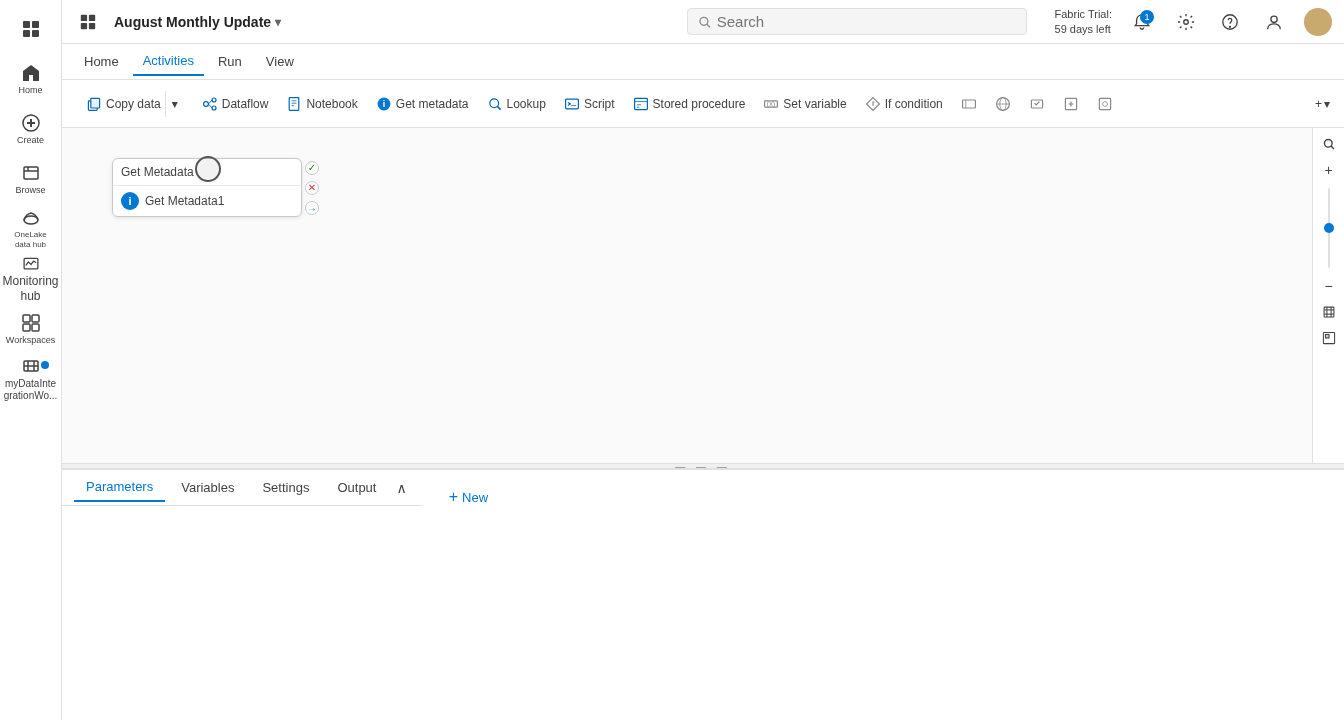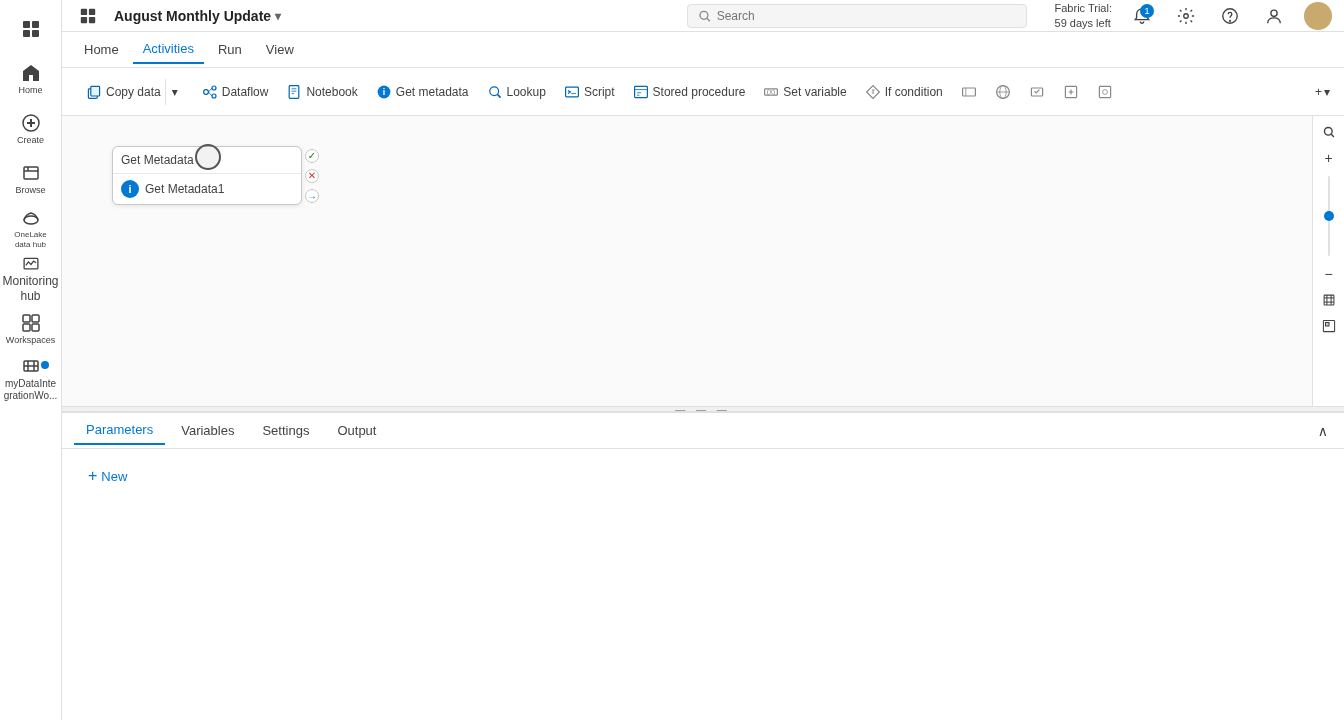"August Monthly Update" .topbar { height: 32px -> 44px }
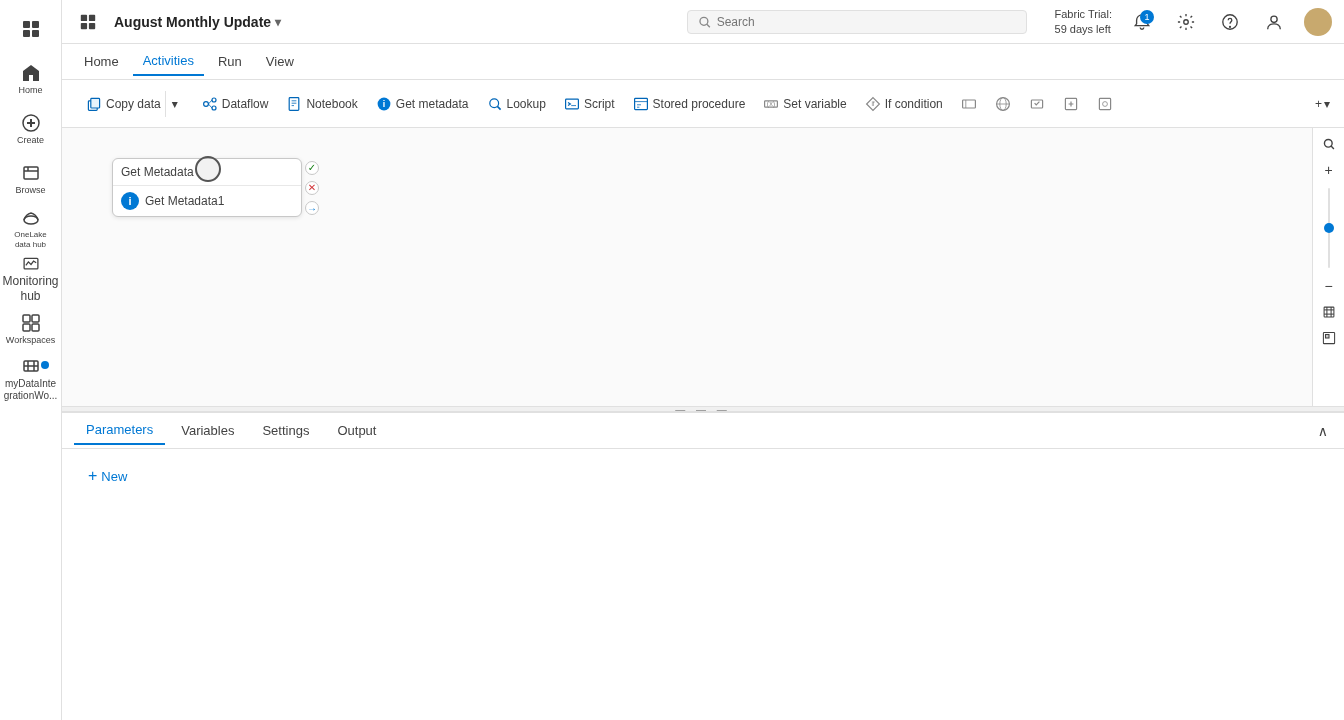"Search" .topbar-search input { font-size: 12px -> 15px }
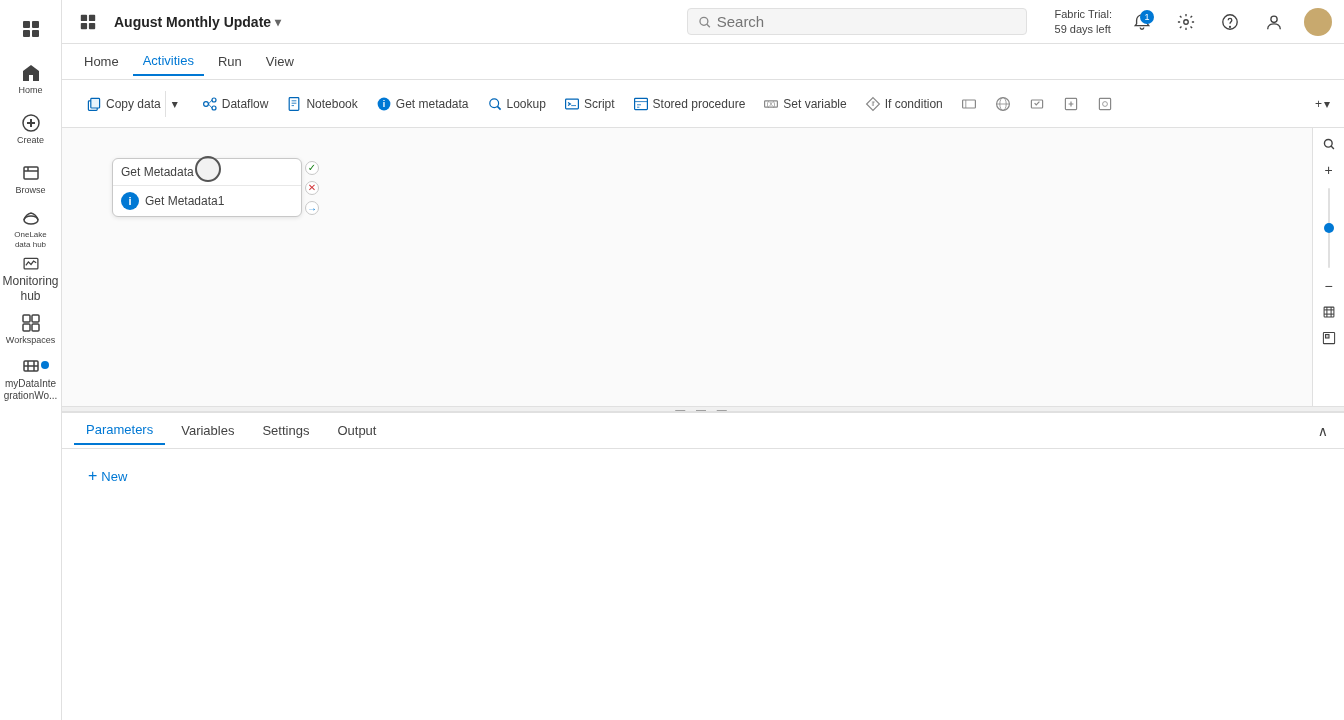"Parameters" .bottom-panel { flex-direction: column -> row; height: 308px -> 251px }
